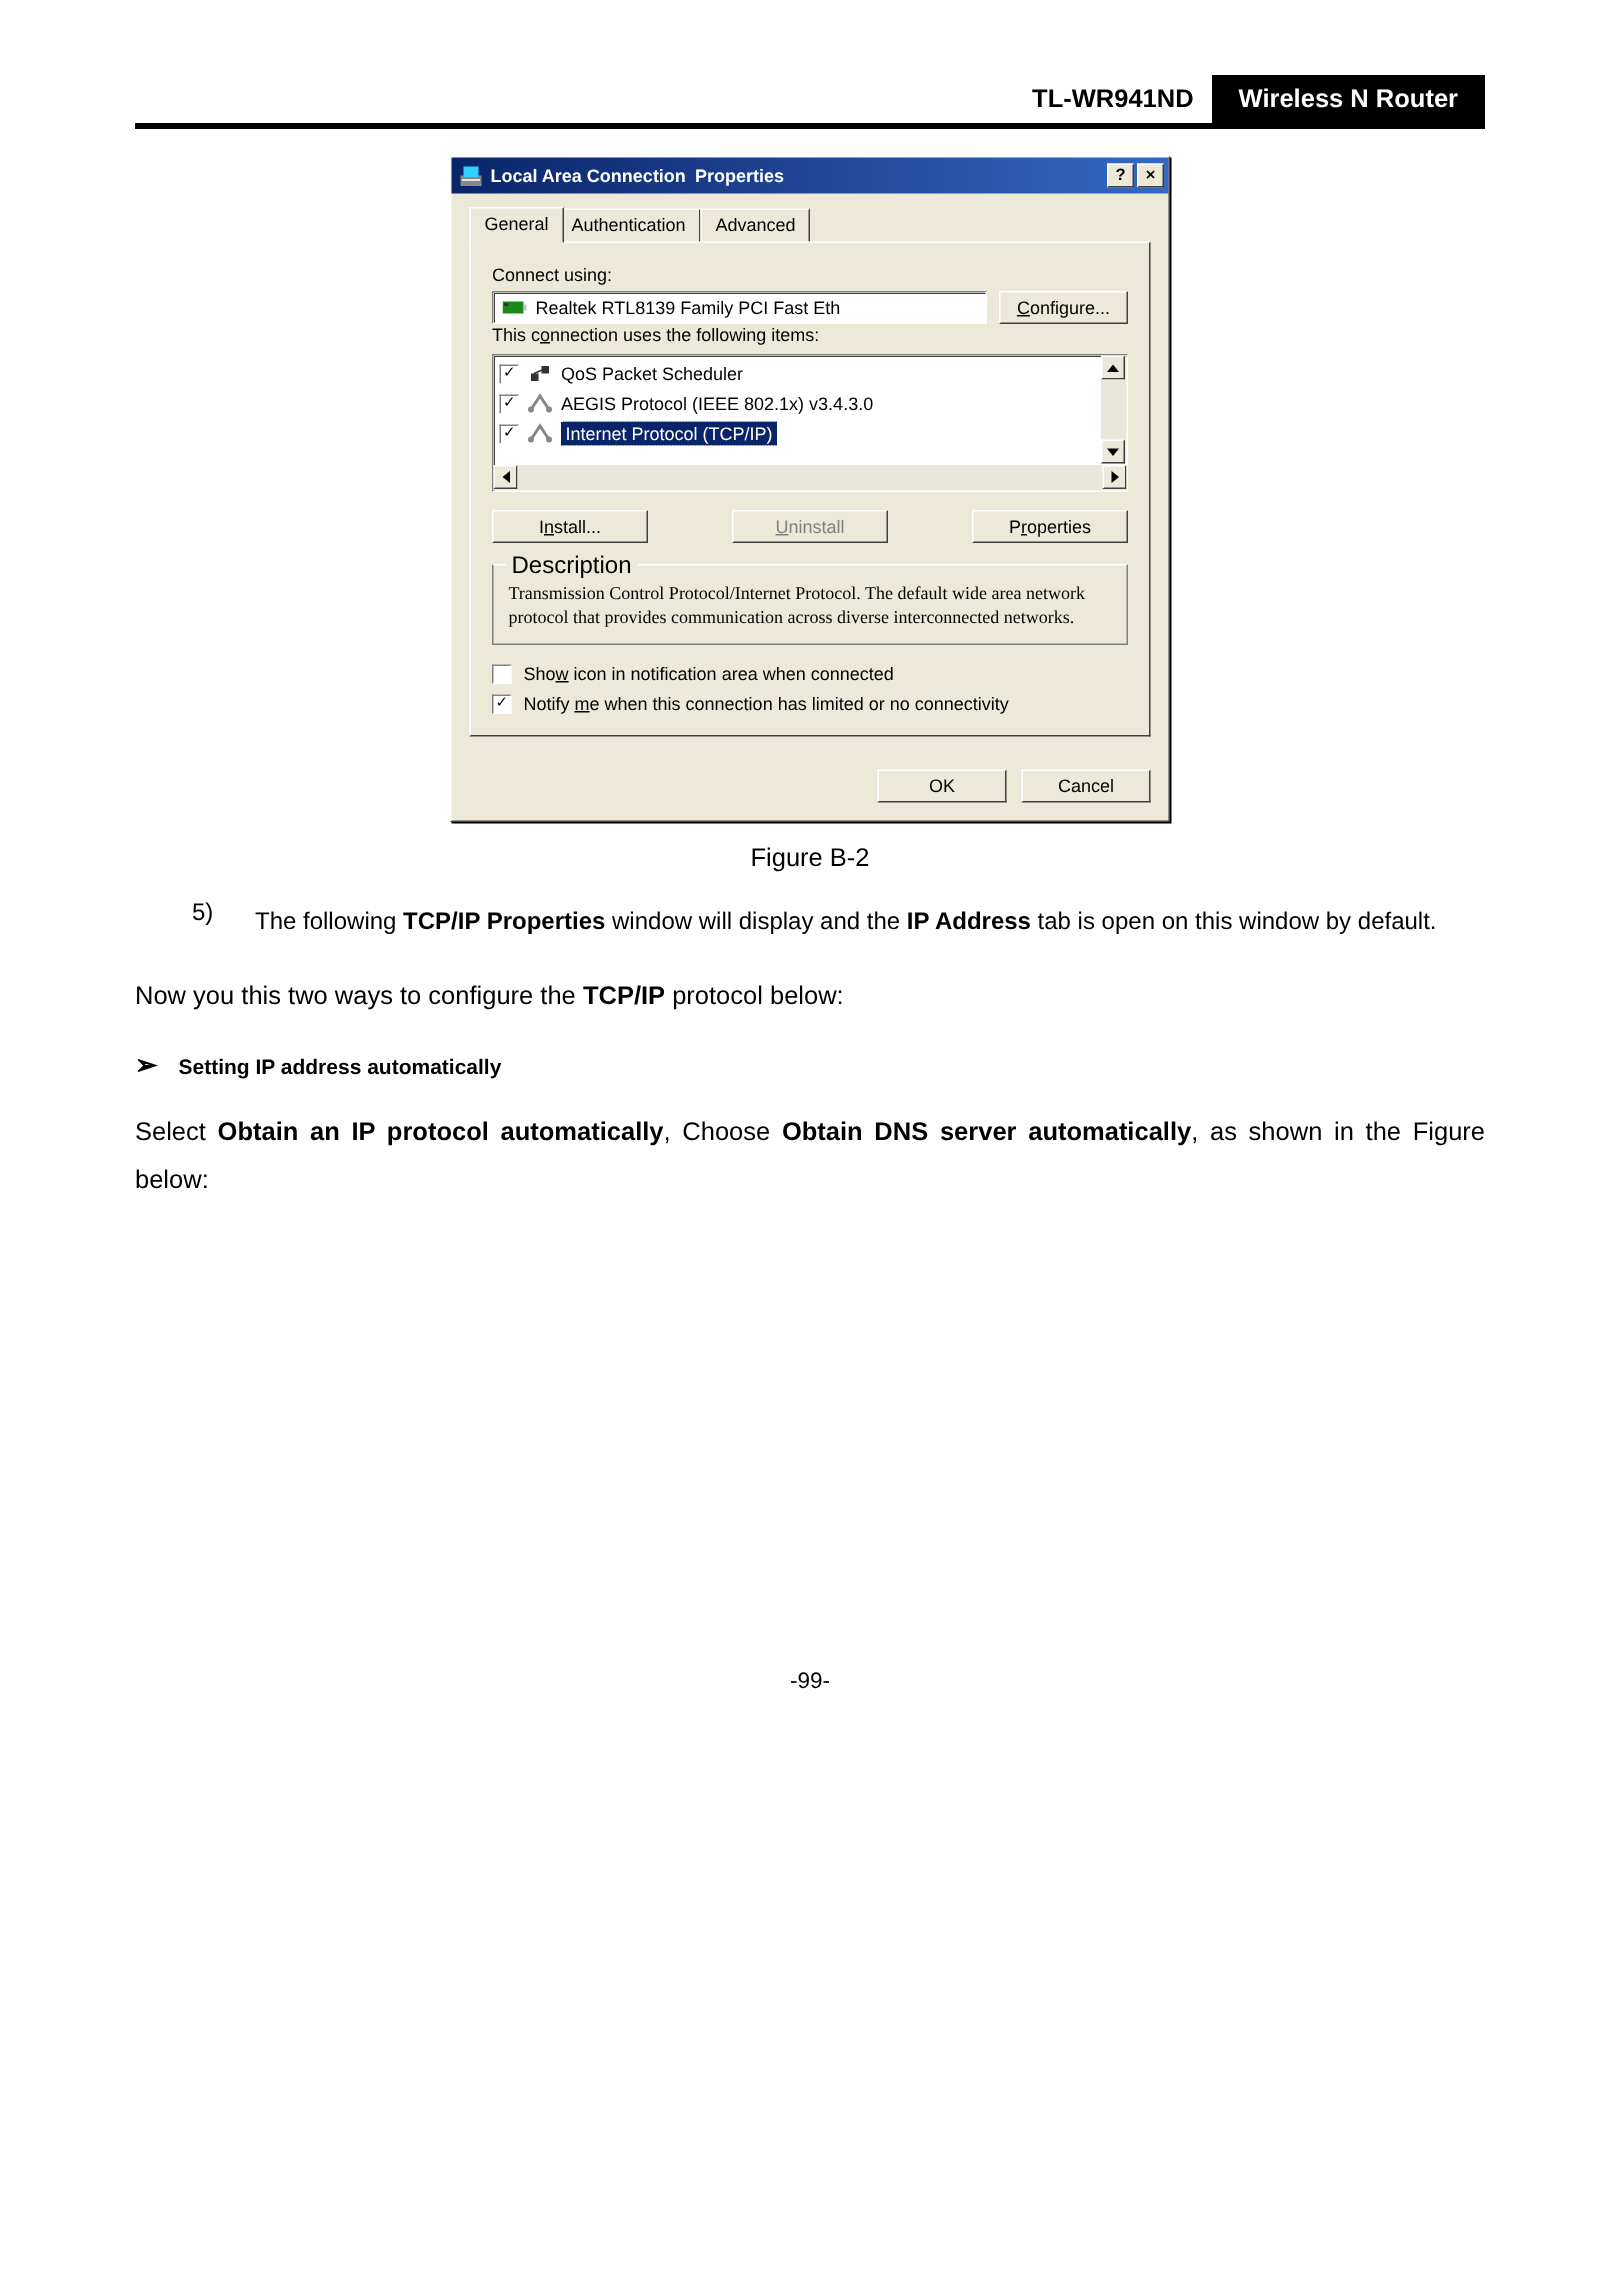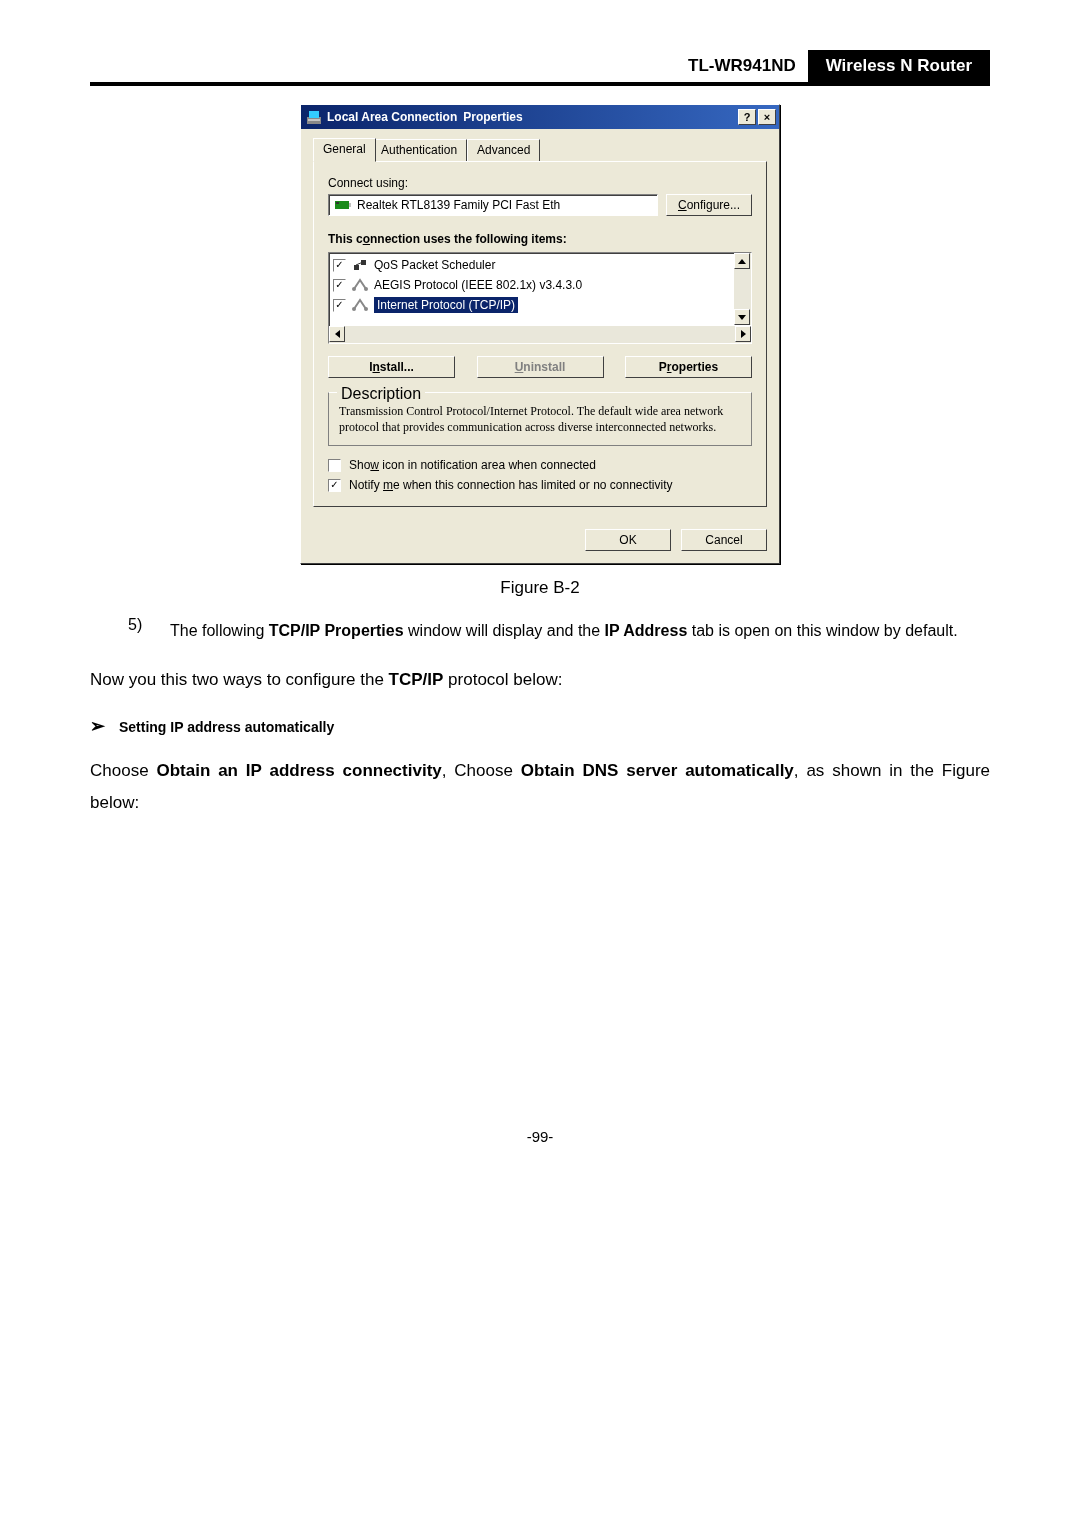"This connection uses the following" div.label { font-weight: bold -> none; margin-top: 16px -> none }
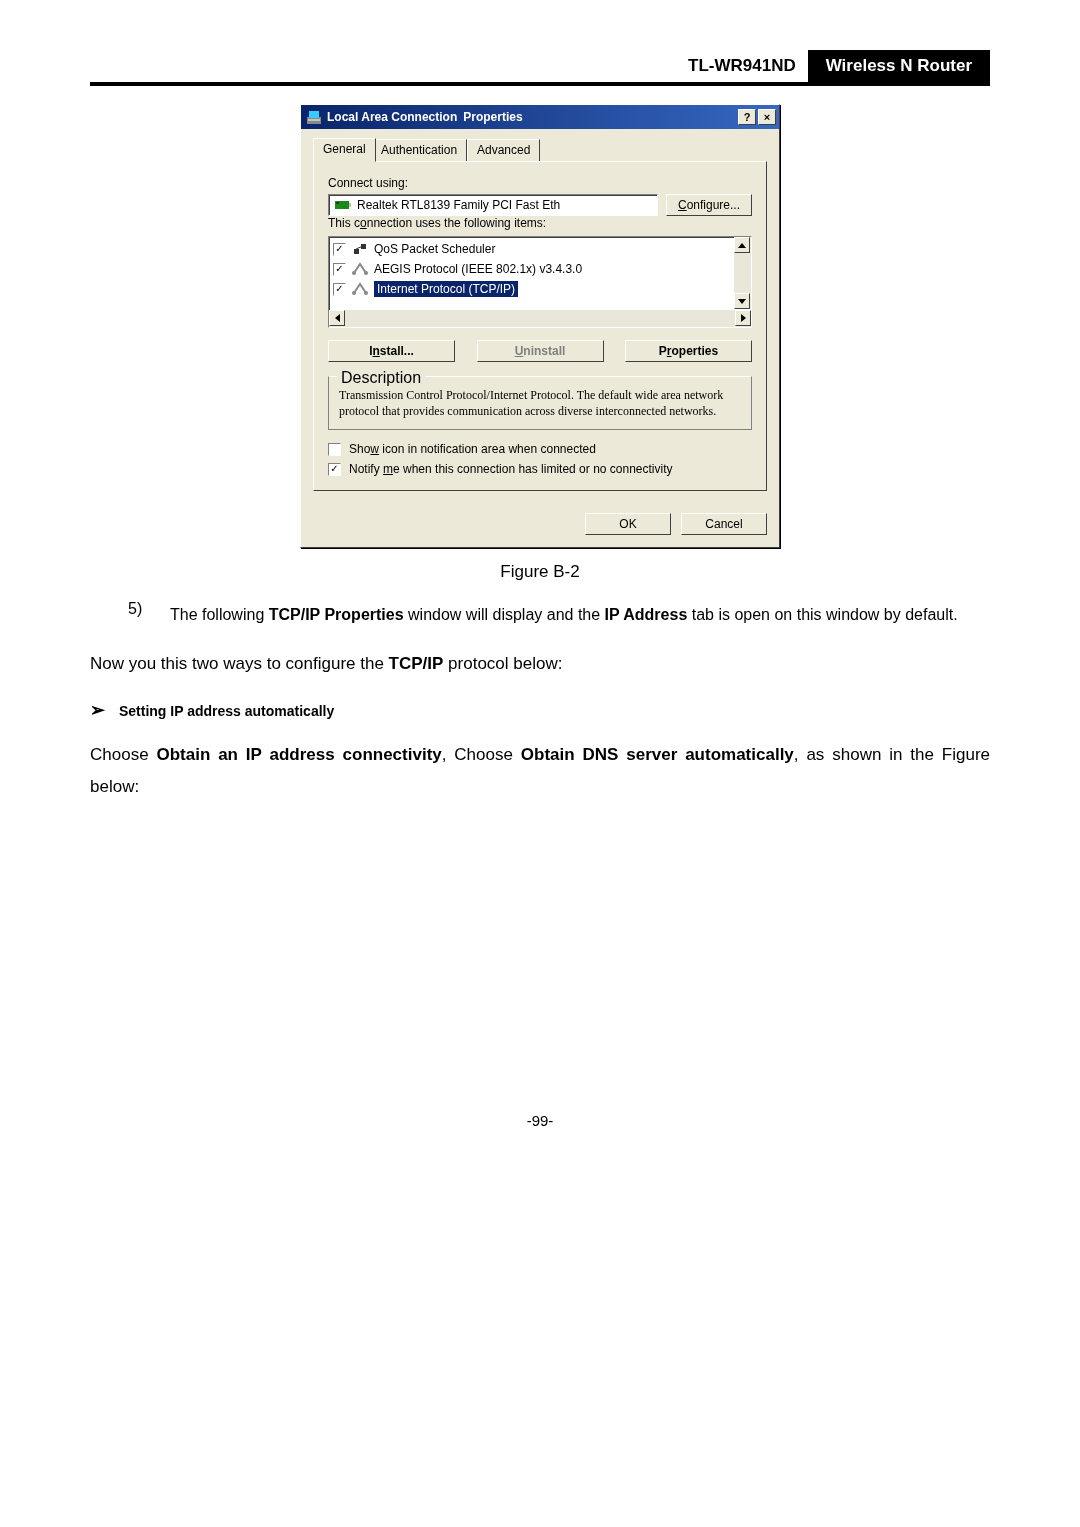"Install..." .btn-row .w-btn { font-weight: bold -> none; width: 127px -> 104px }
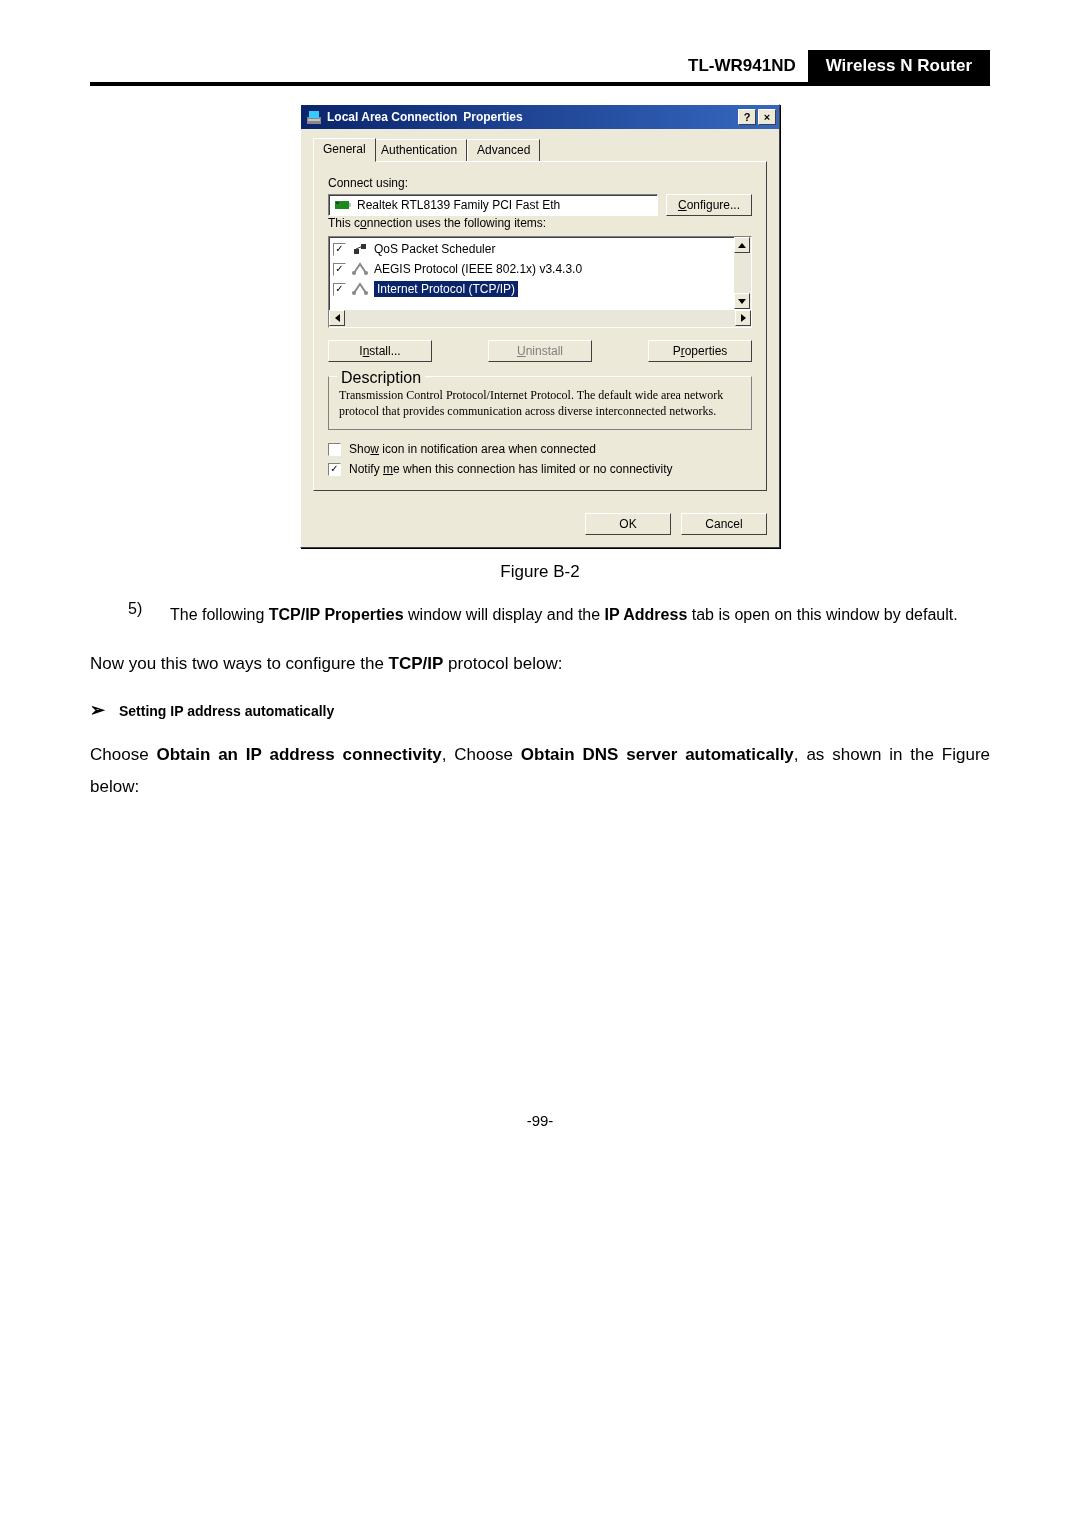"Choose" span { text: Choose -> Select }
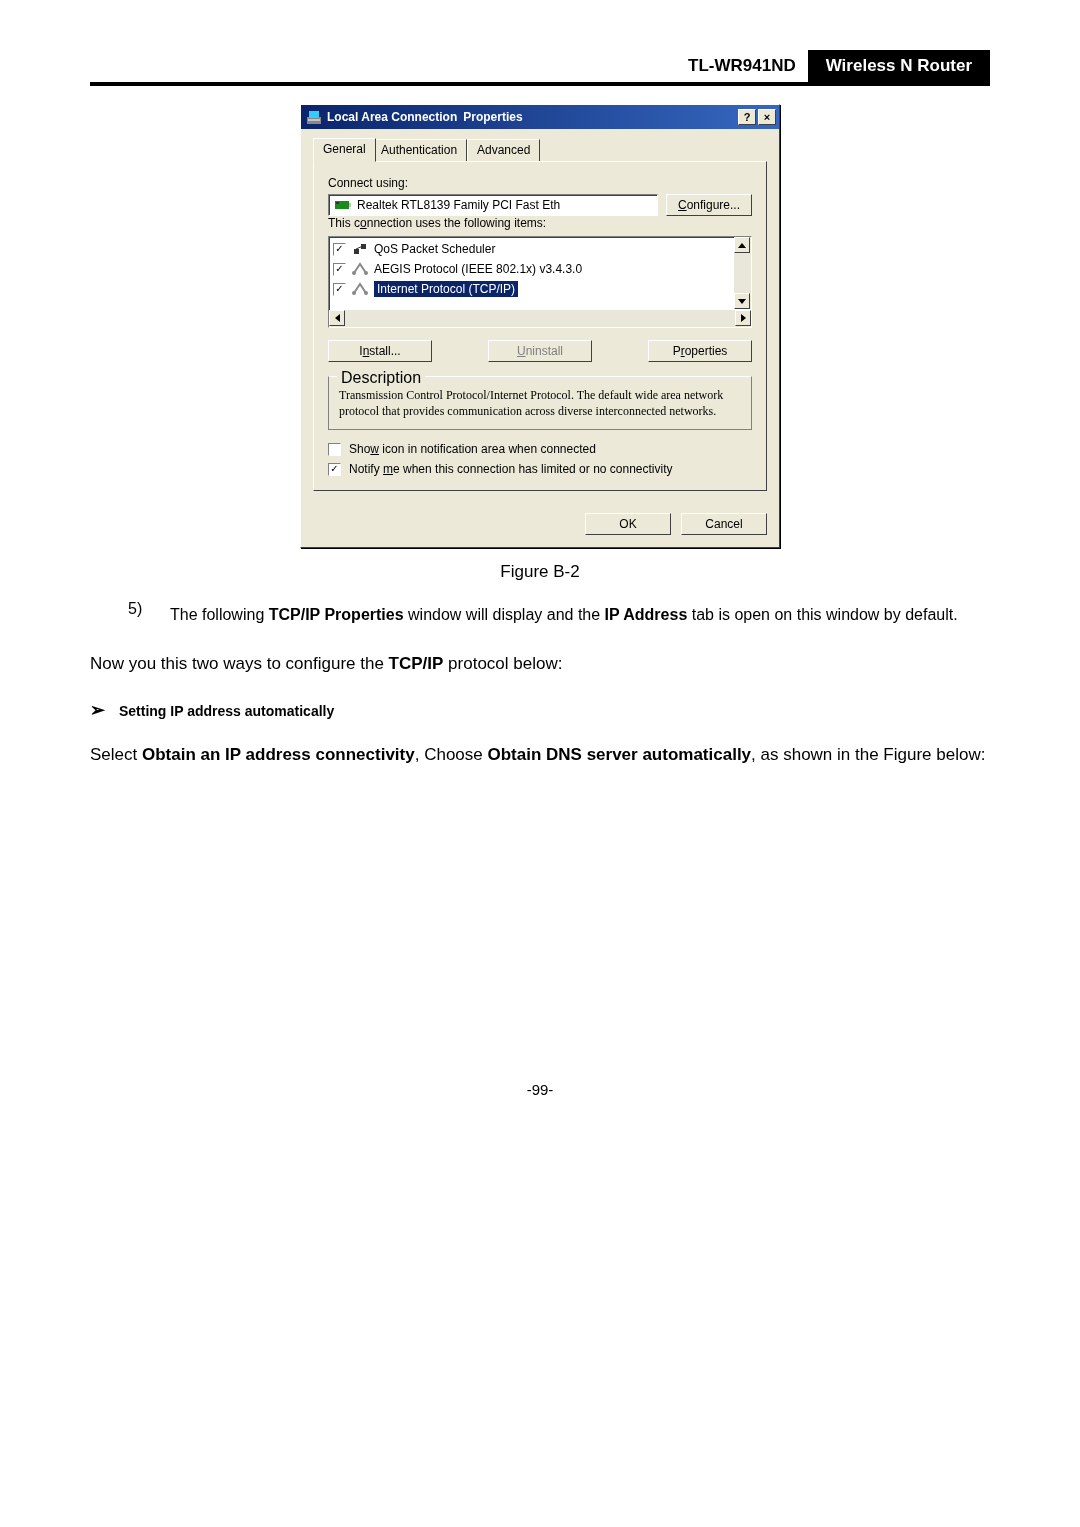"Obtain an IP address connectivity" b { text: address connectivity -> protocol automatically }
